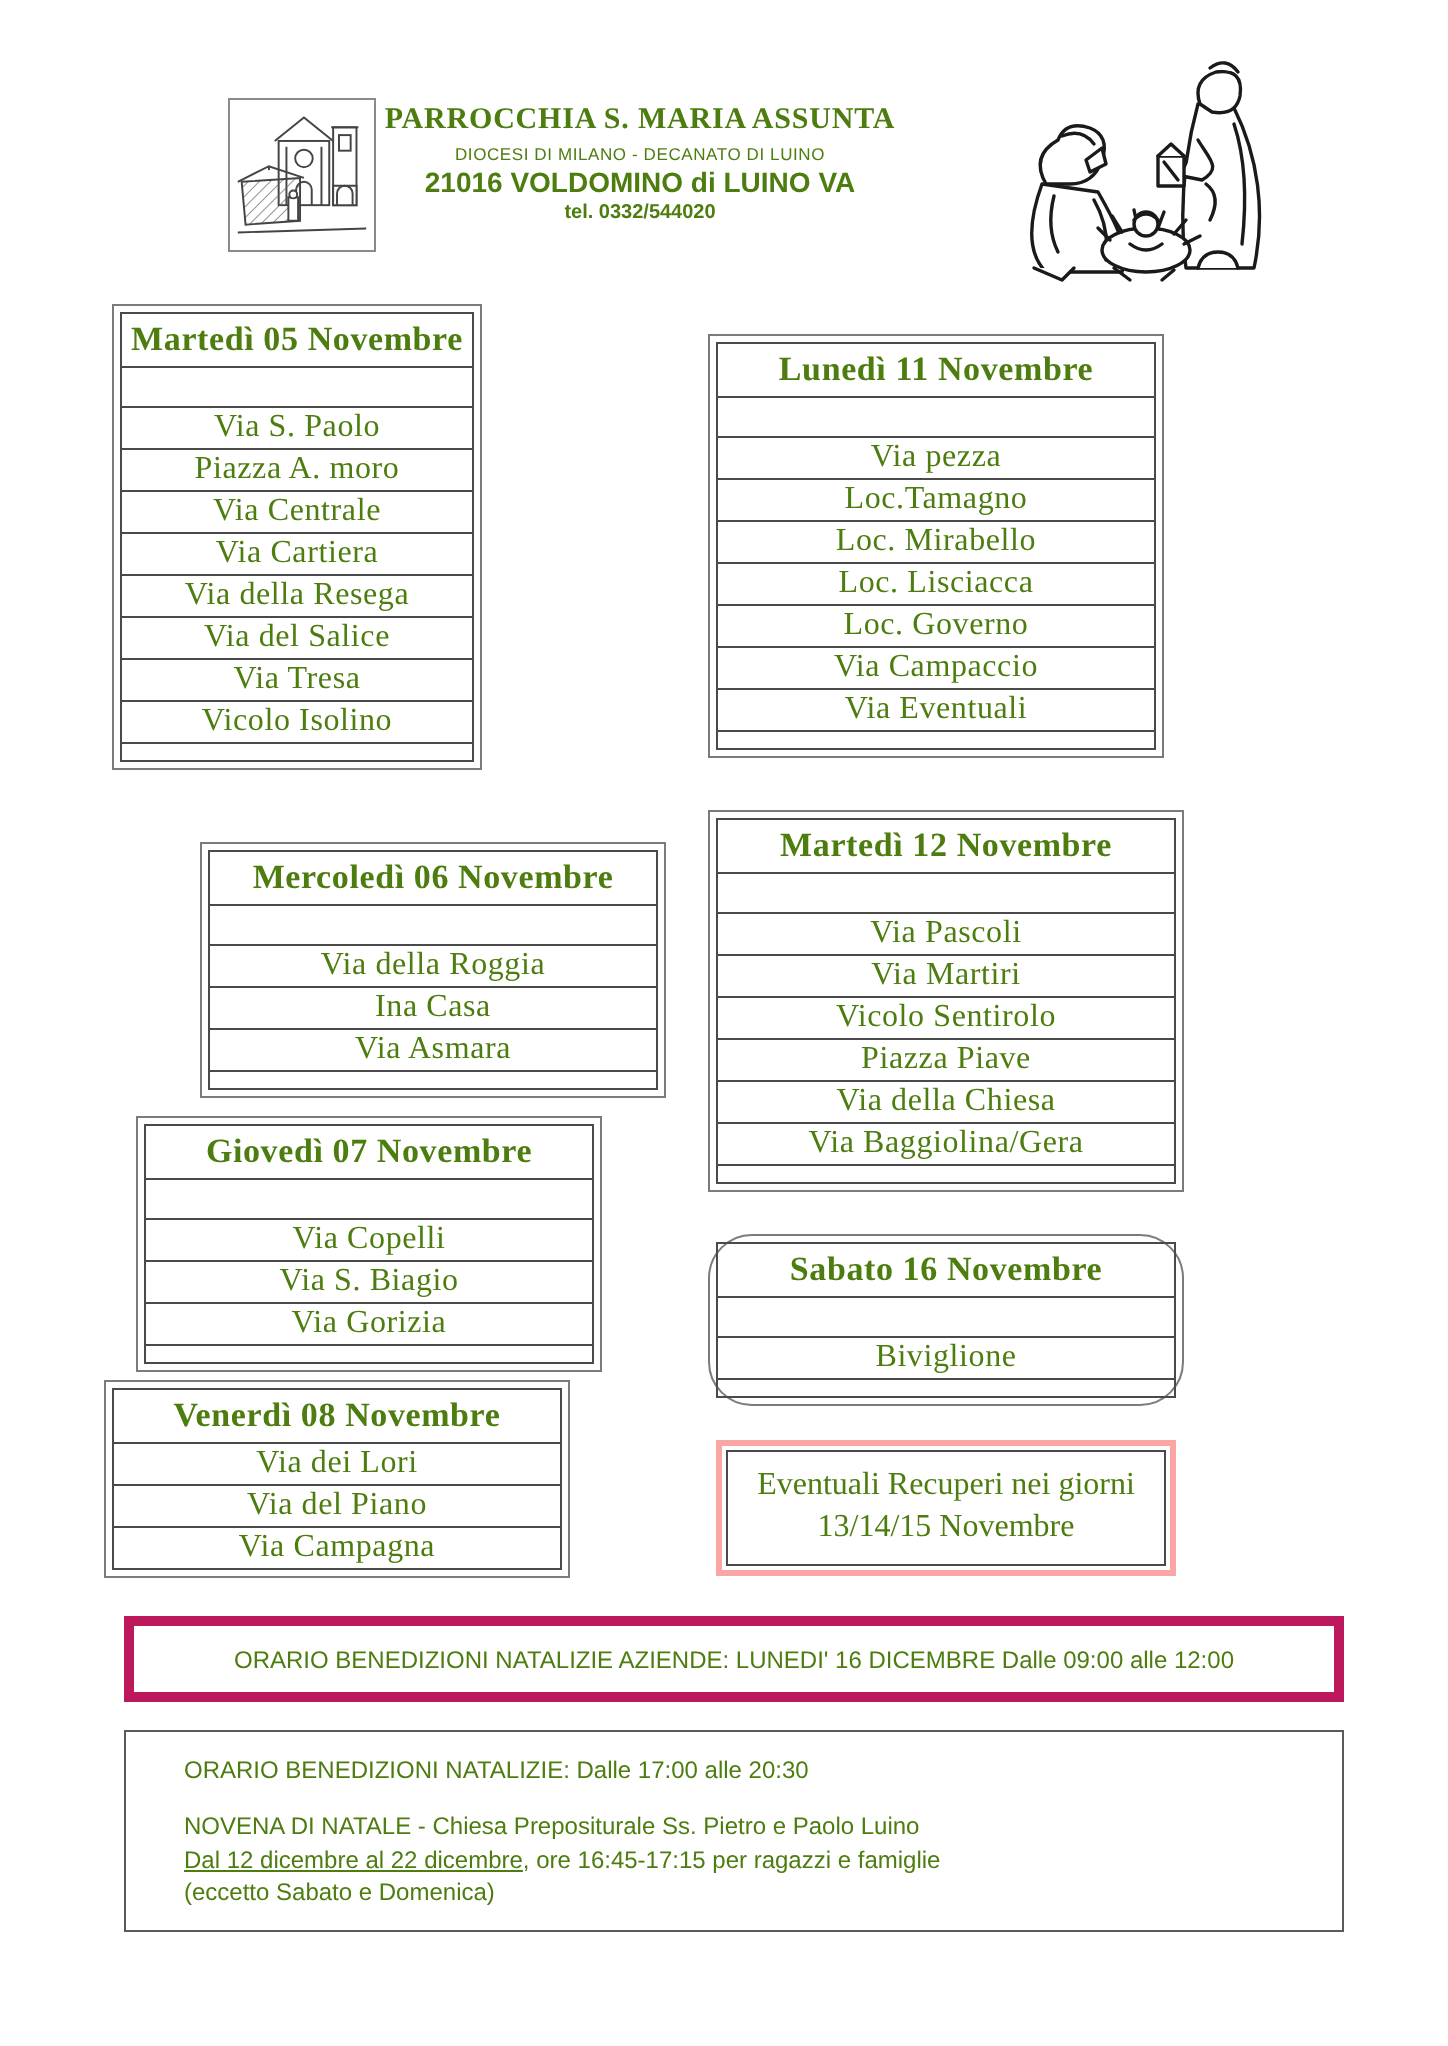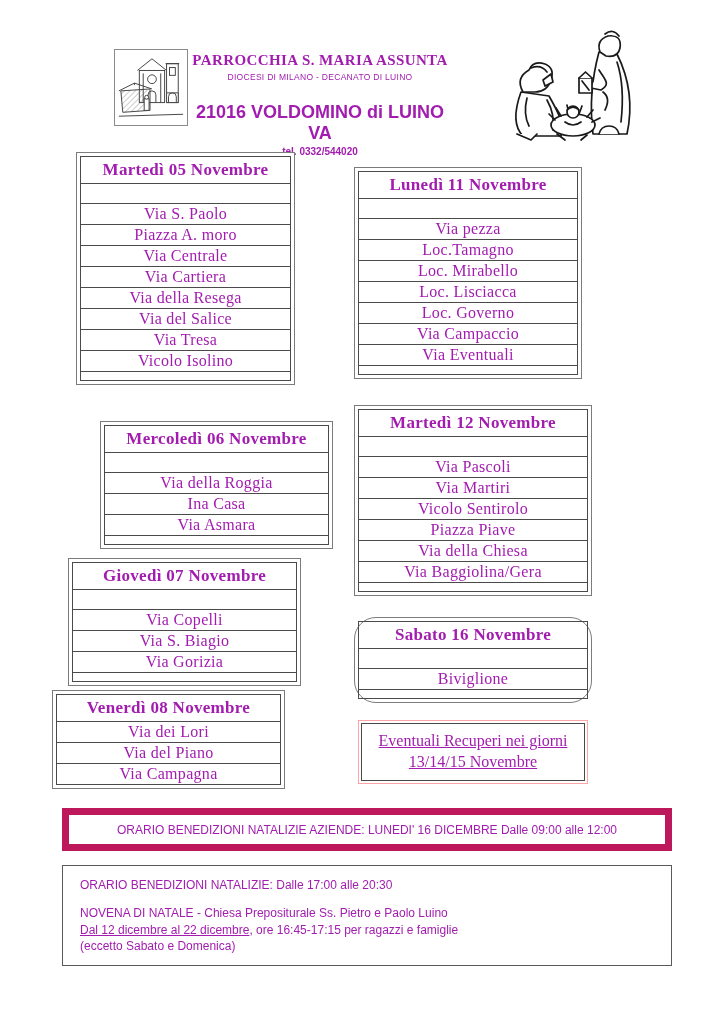"PARROCCHIA S. MARIA ASSUNTA" .page { color: #a21caf -> #4d7c0f }
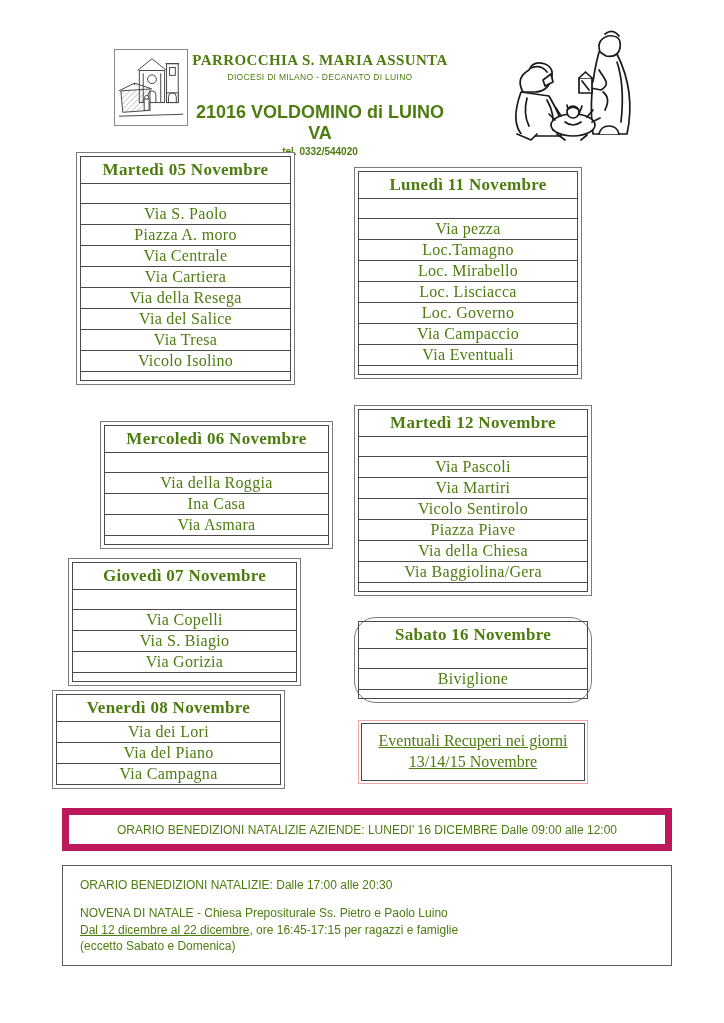"21016 VOLDOMINO di LUINO VA" .hdr-addr { font-size: 18px -> 14px; margin-top: 20px -> 1px }
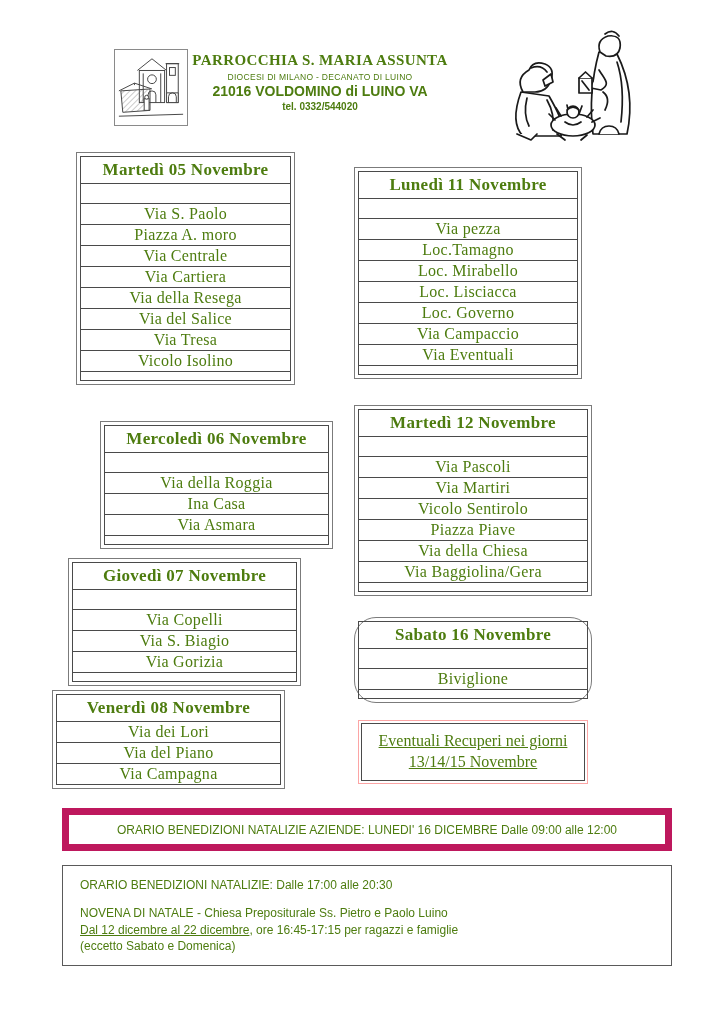"Martedì 05 Novembre" #t-mar05 { left: 76px -> 56px; width: 219px -> 185px }
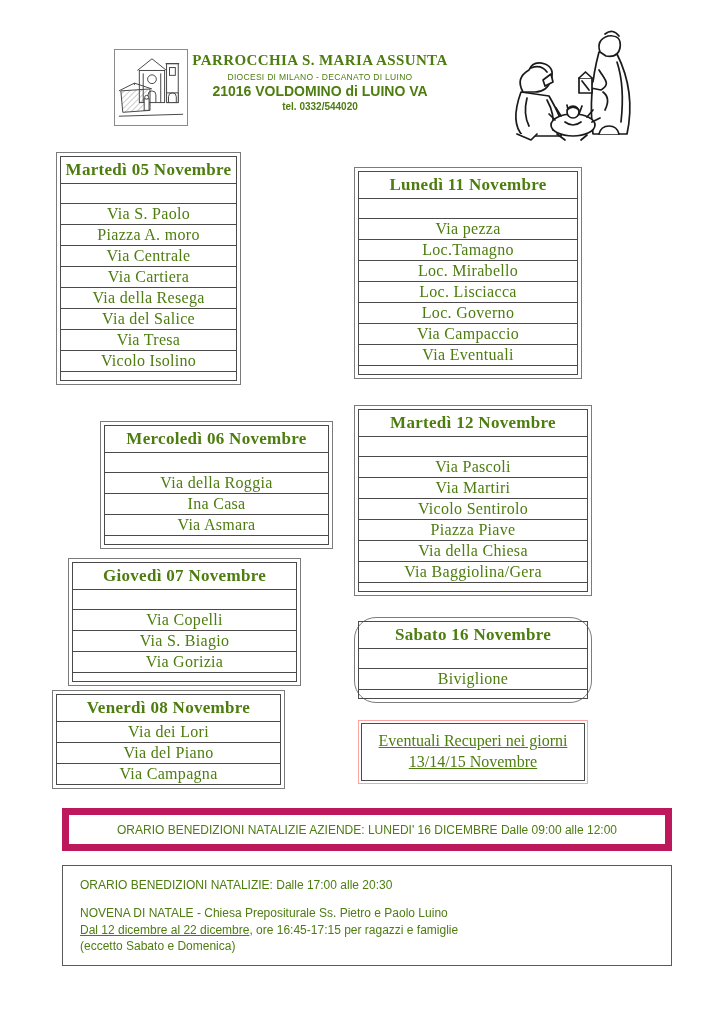"Eventuali Recuperi nei giorni" .recuperi-outer { border: 1px solid #fca5a5 -> 3px solid #fca5a5; text-decoration: underline -> none }
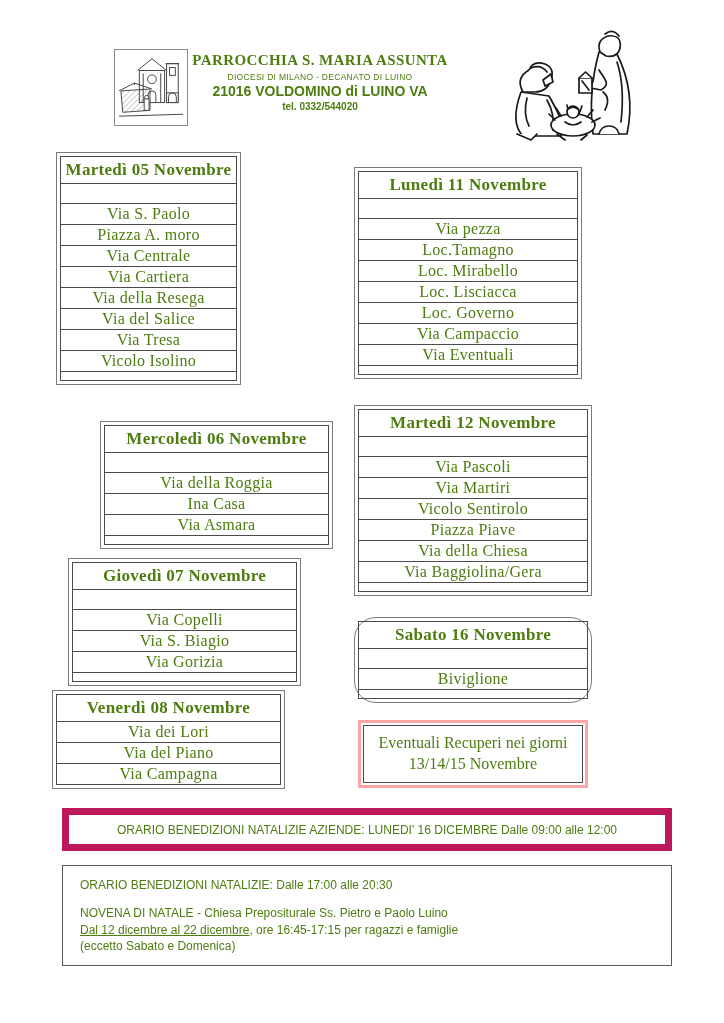"ORARIO BENEDIZIONI NATALIZIE AZIENDE:" .notice1 { border: 7px solid #be185d -> 5px solid #be185d }
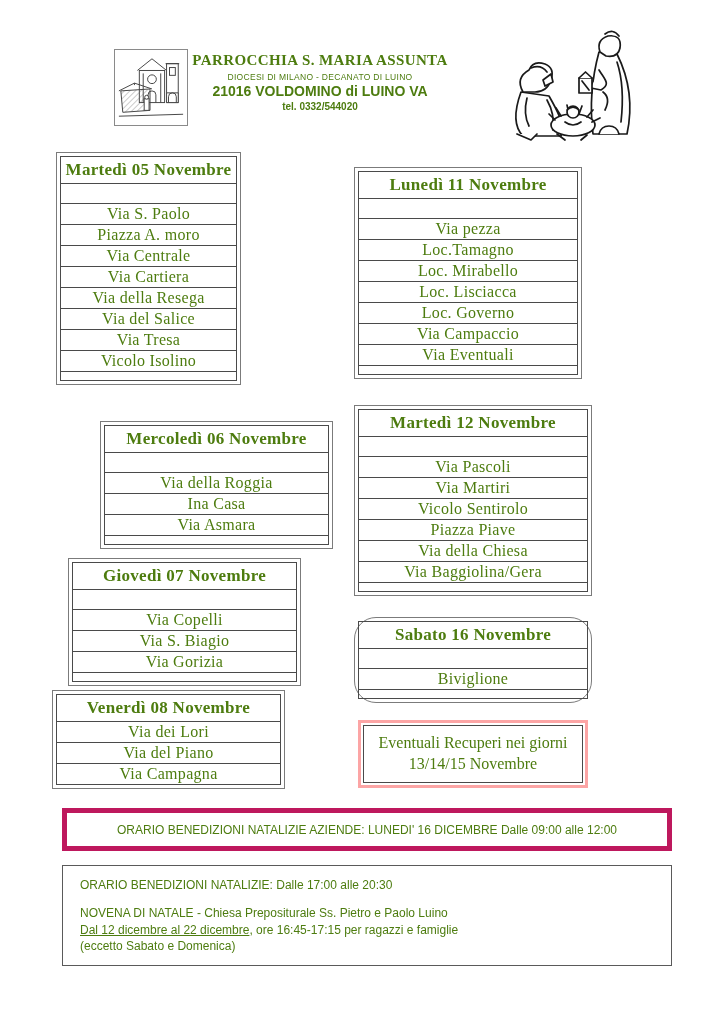"ORARIO BENEDIZIONI NATALIZIE: Dalle" .notice2 { padding: 11px 17px -> 11px 29px }
